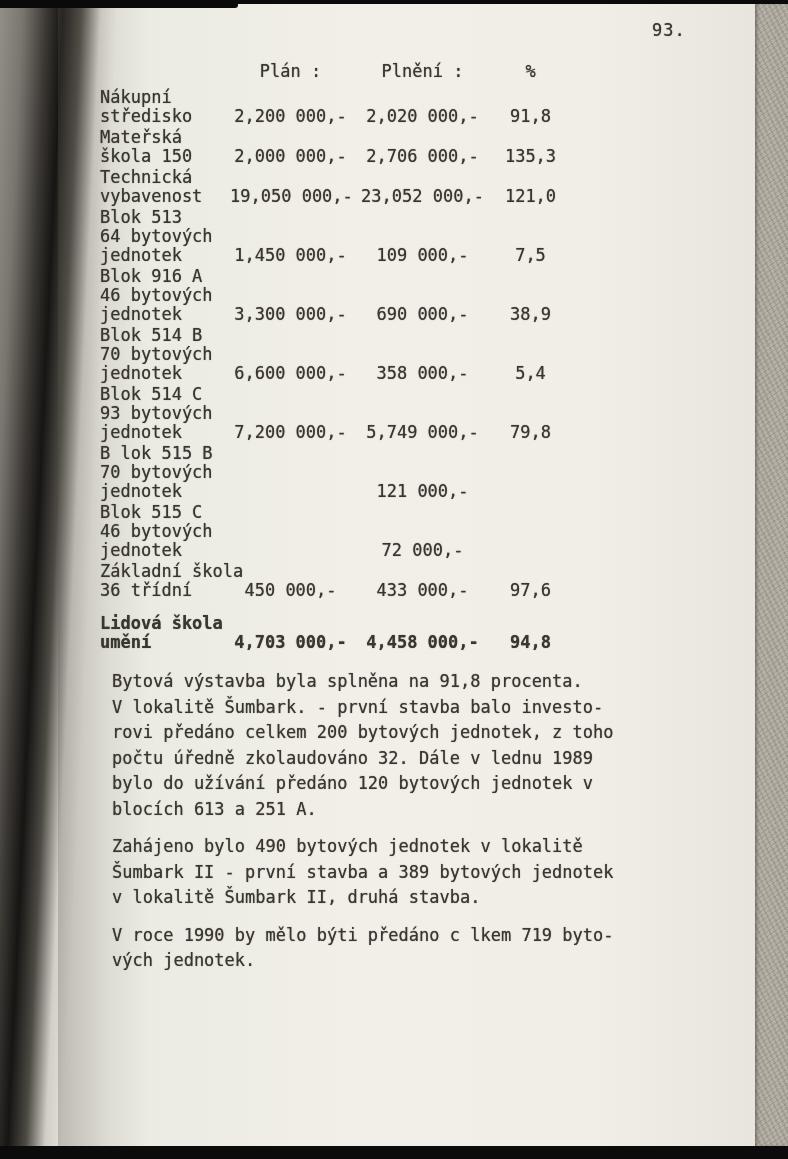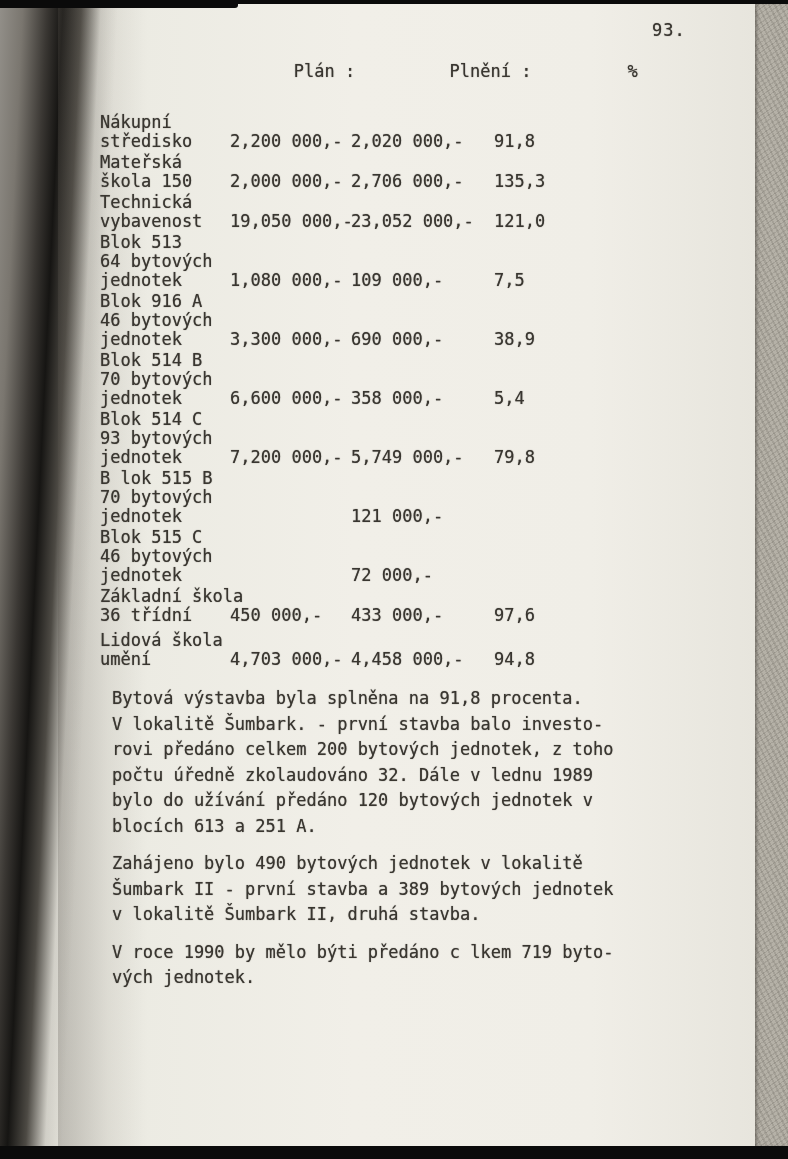"Plán :" .thead { gap: 34px -> none; margin-bottom: 32px -> 7px }
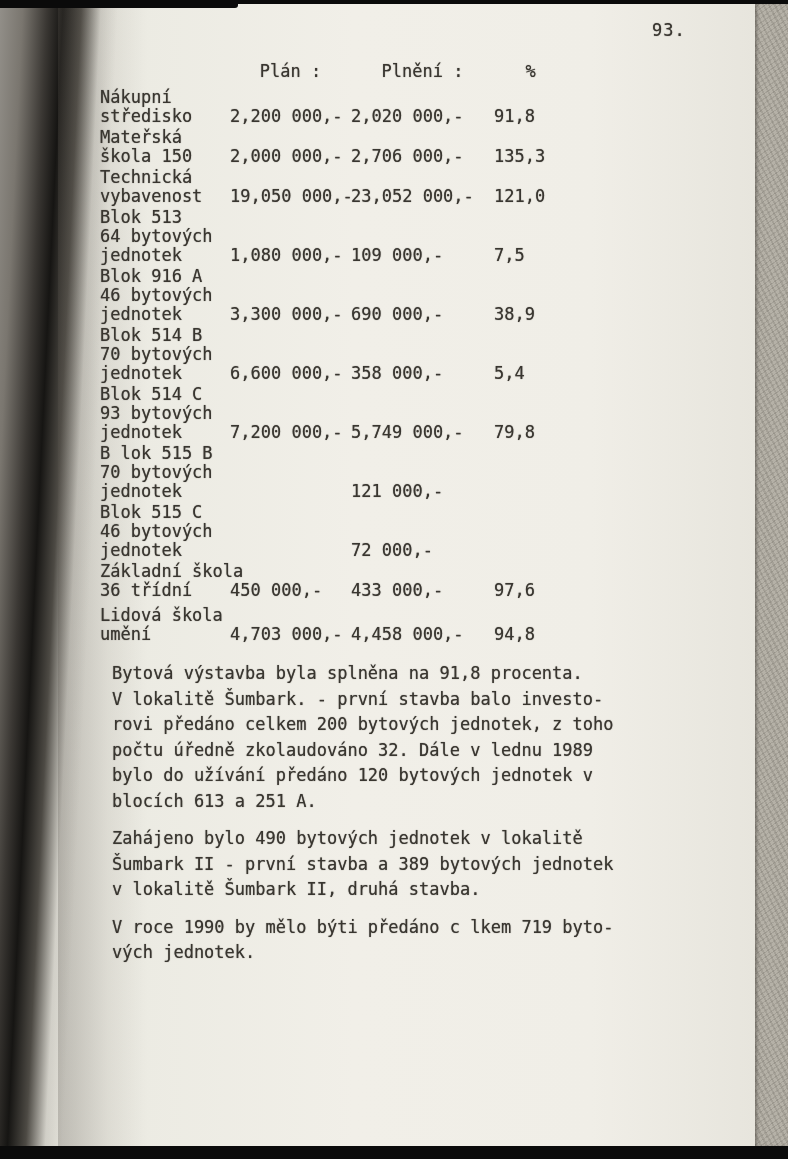"2,200 000,-" .trow .num { text-align: left -> center }
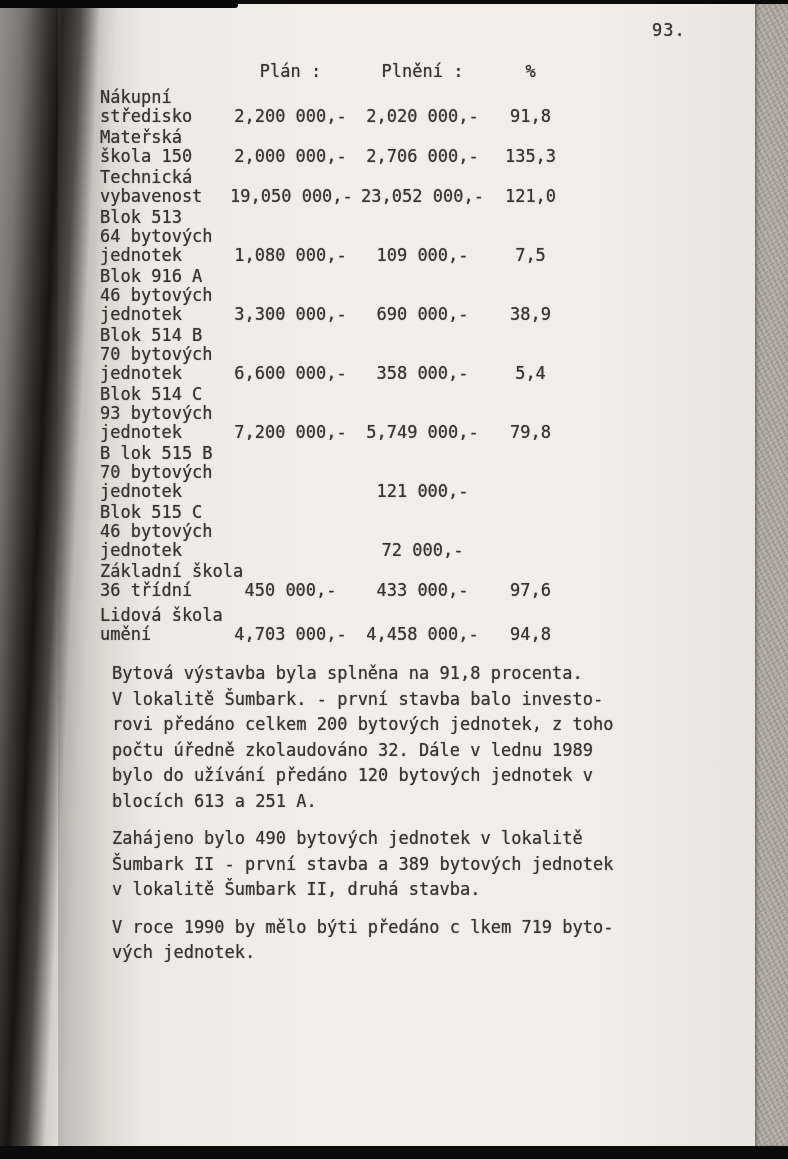"1,080 000,-" span.num { text: 1,080 000,- -> 1,450 000,- }
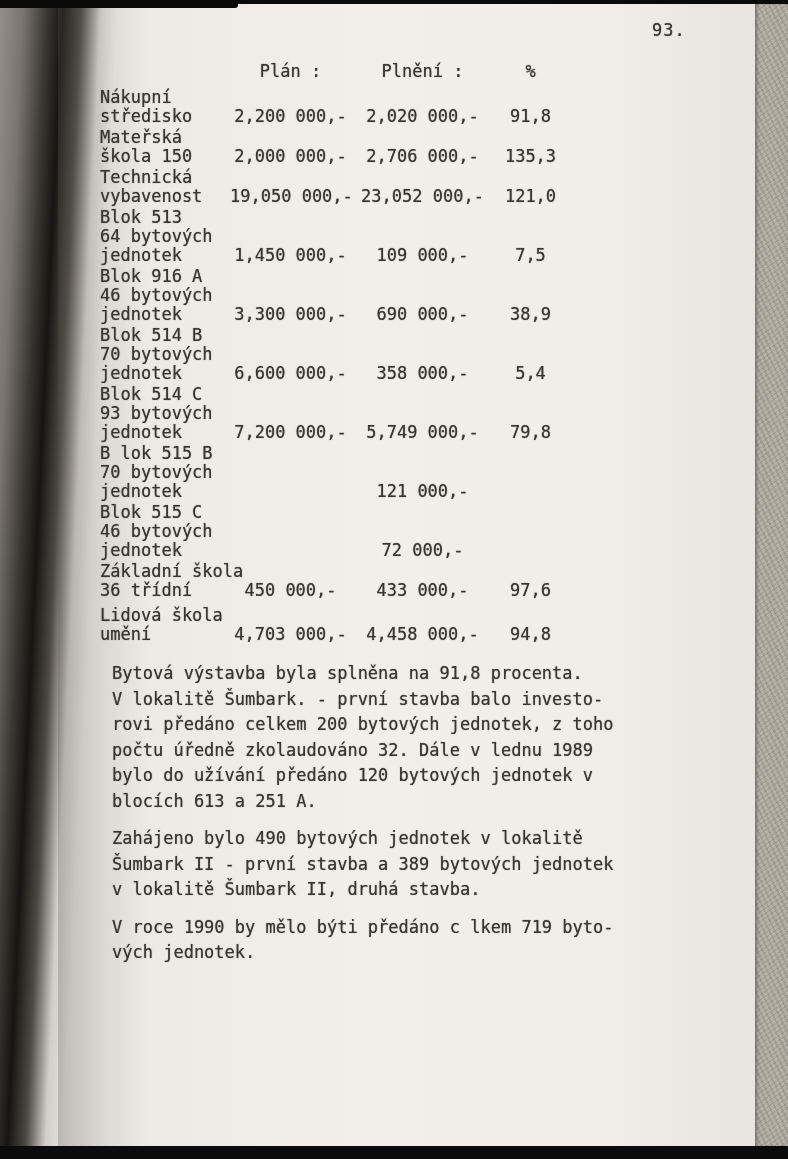"Lidová škola" #rows-section { font-weight: none -> bold; margin-top: 6px -> 14px }
